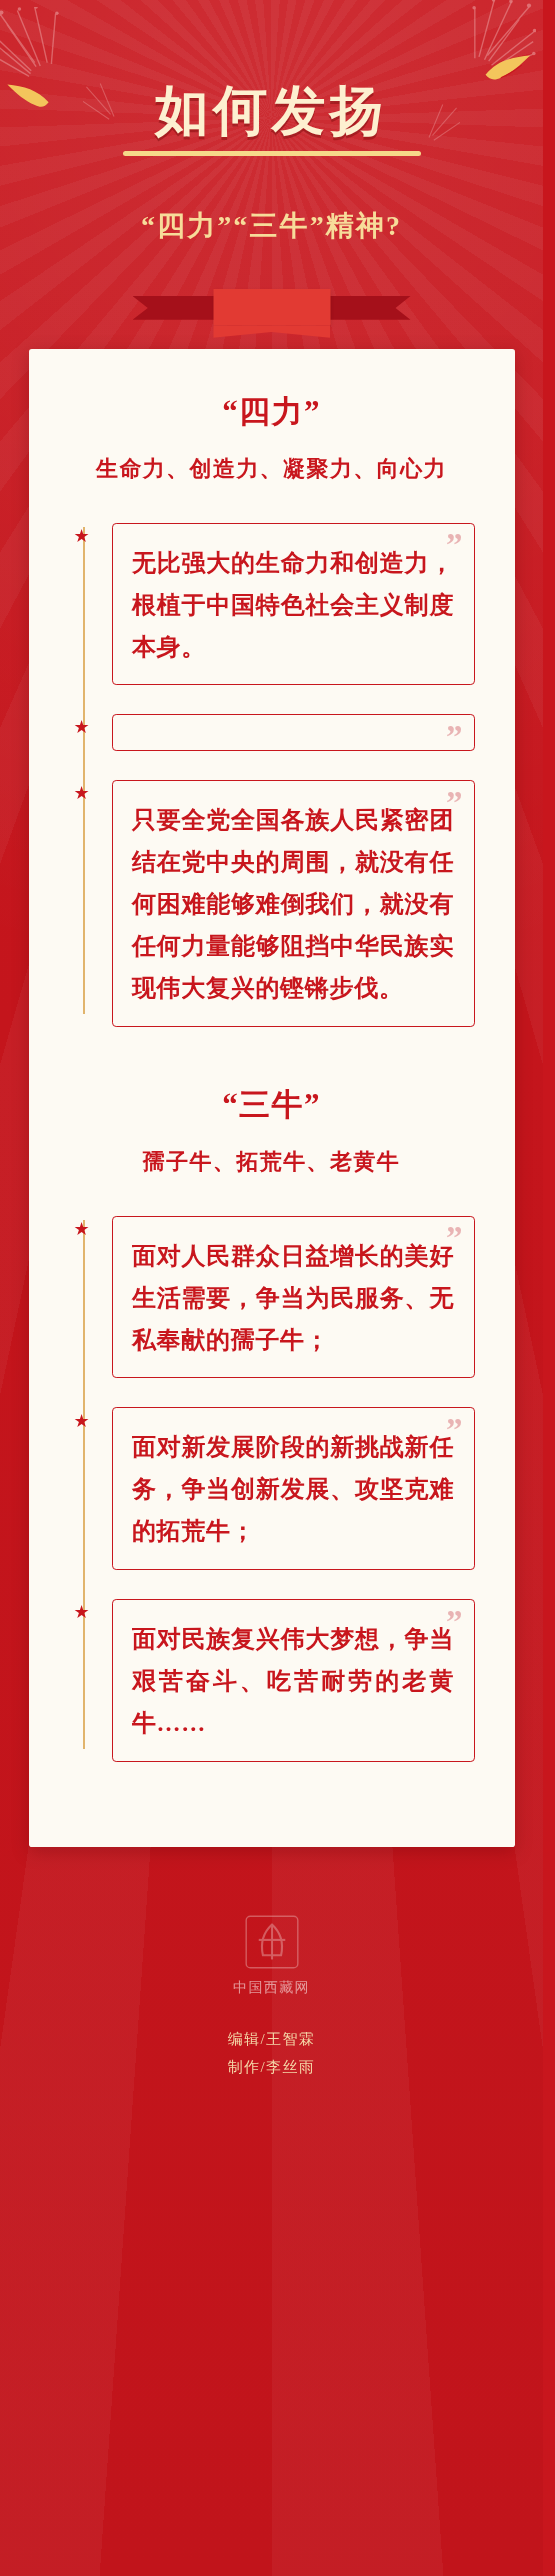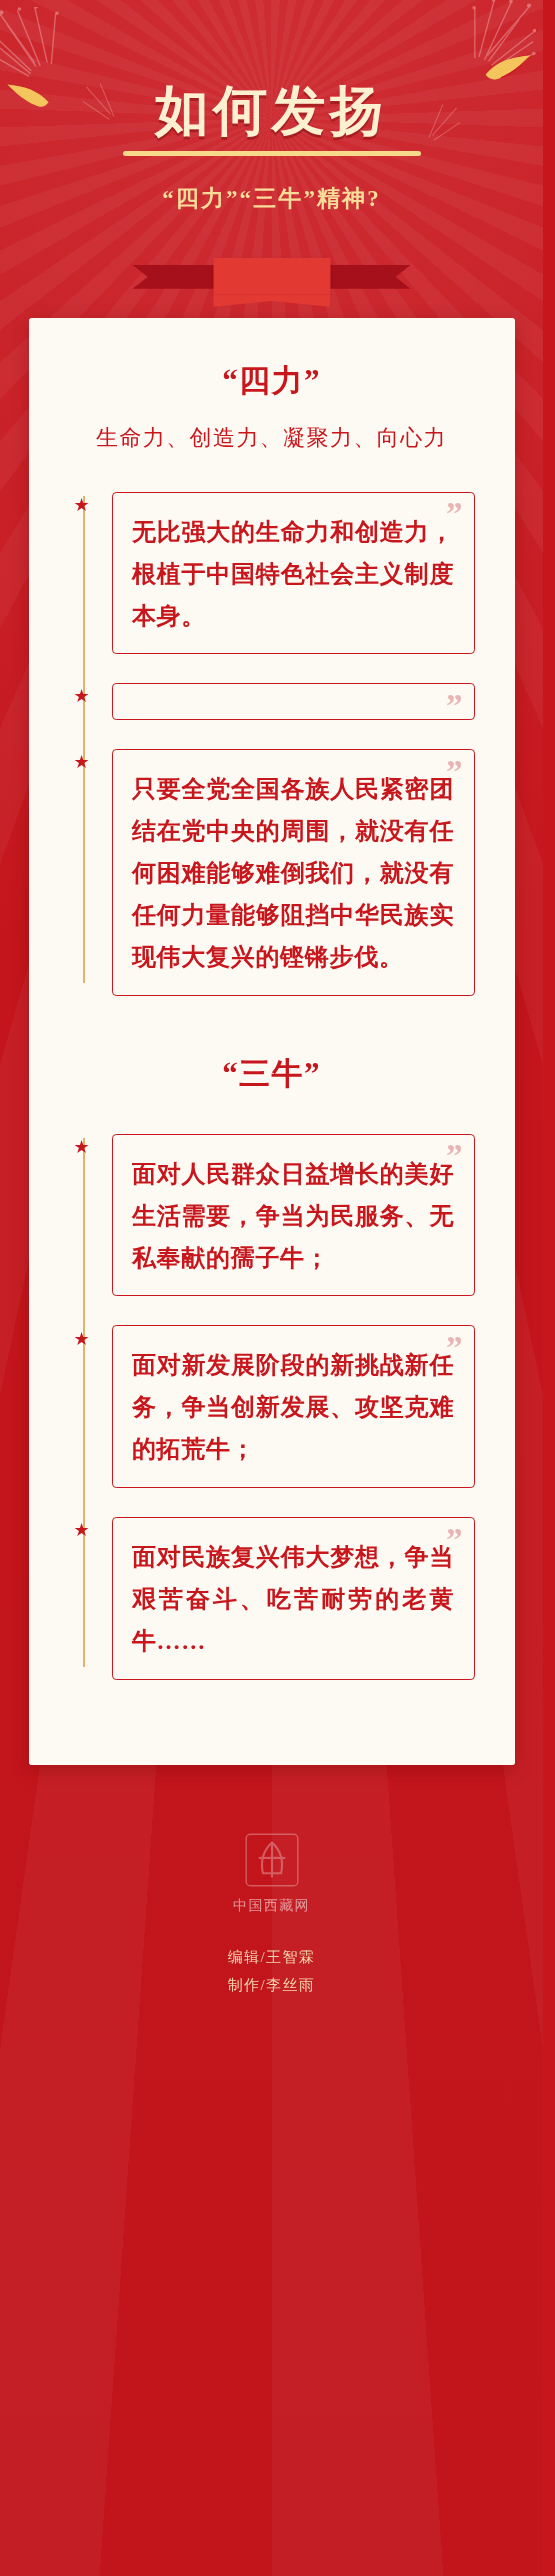"“四力”“三牛”精神?" .title-sub { font-size: 23px -> 28px; margin-top: 16px -> 40px }
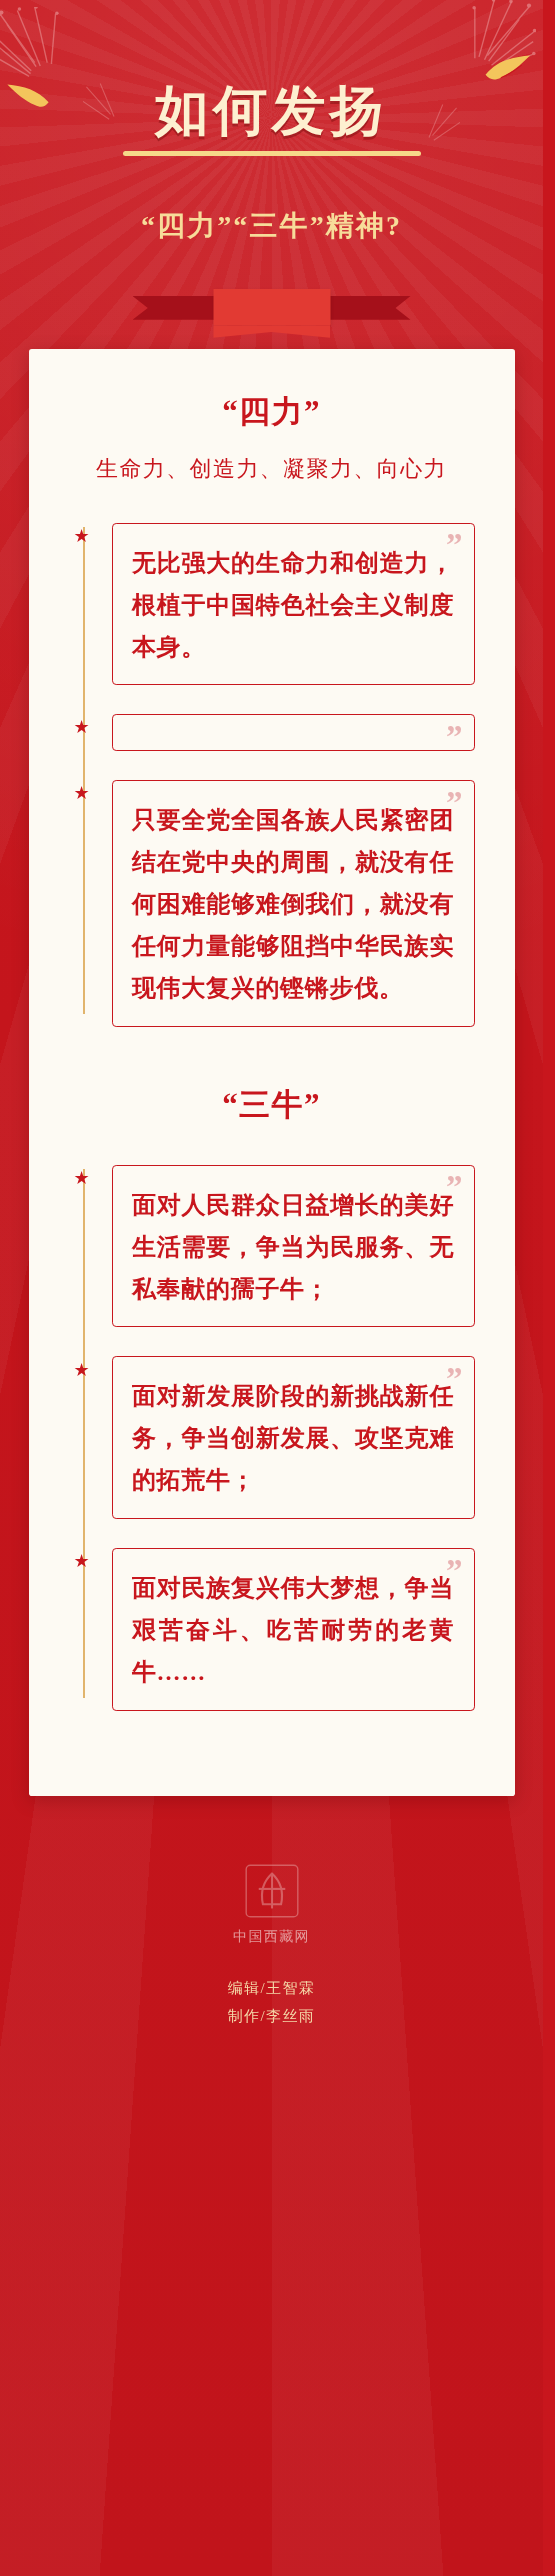"生命力、创造力、凝聚力、向心力" .section-sub { font-weight: normal -> bold }
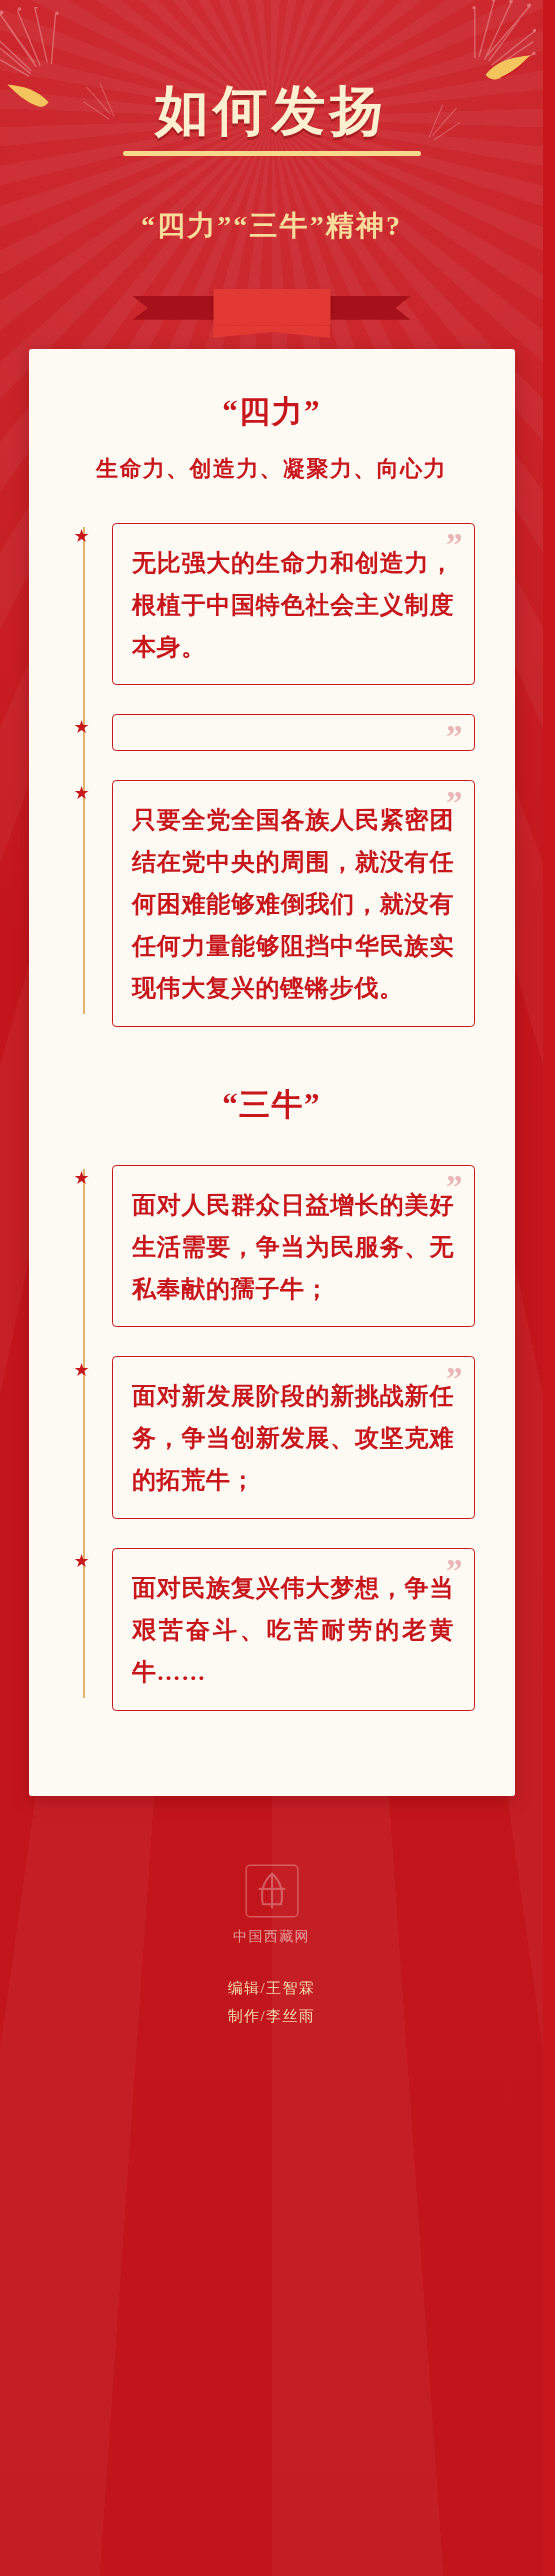"孺子牛、拓荒牛、老黄牛" div.section-sub { html: none -> <div>孺子牛、拓荒牛、老黄牛</div> }
